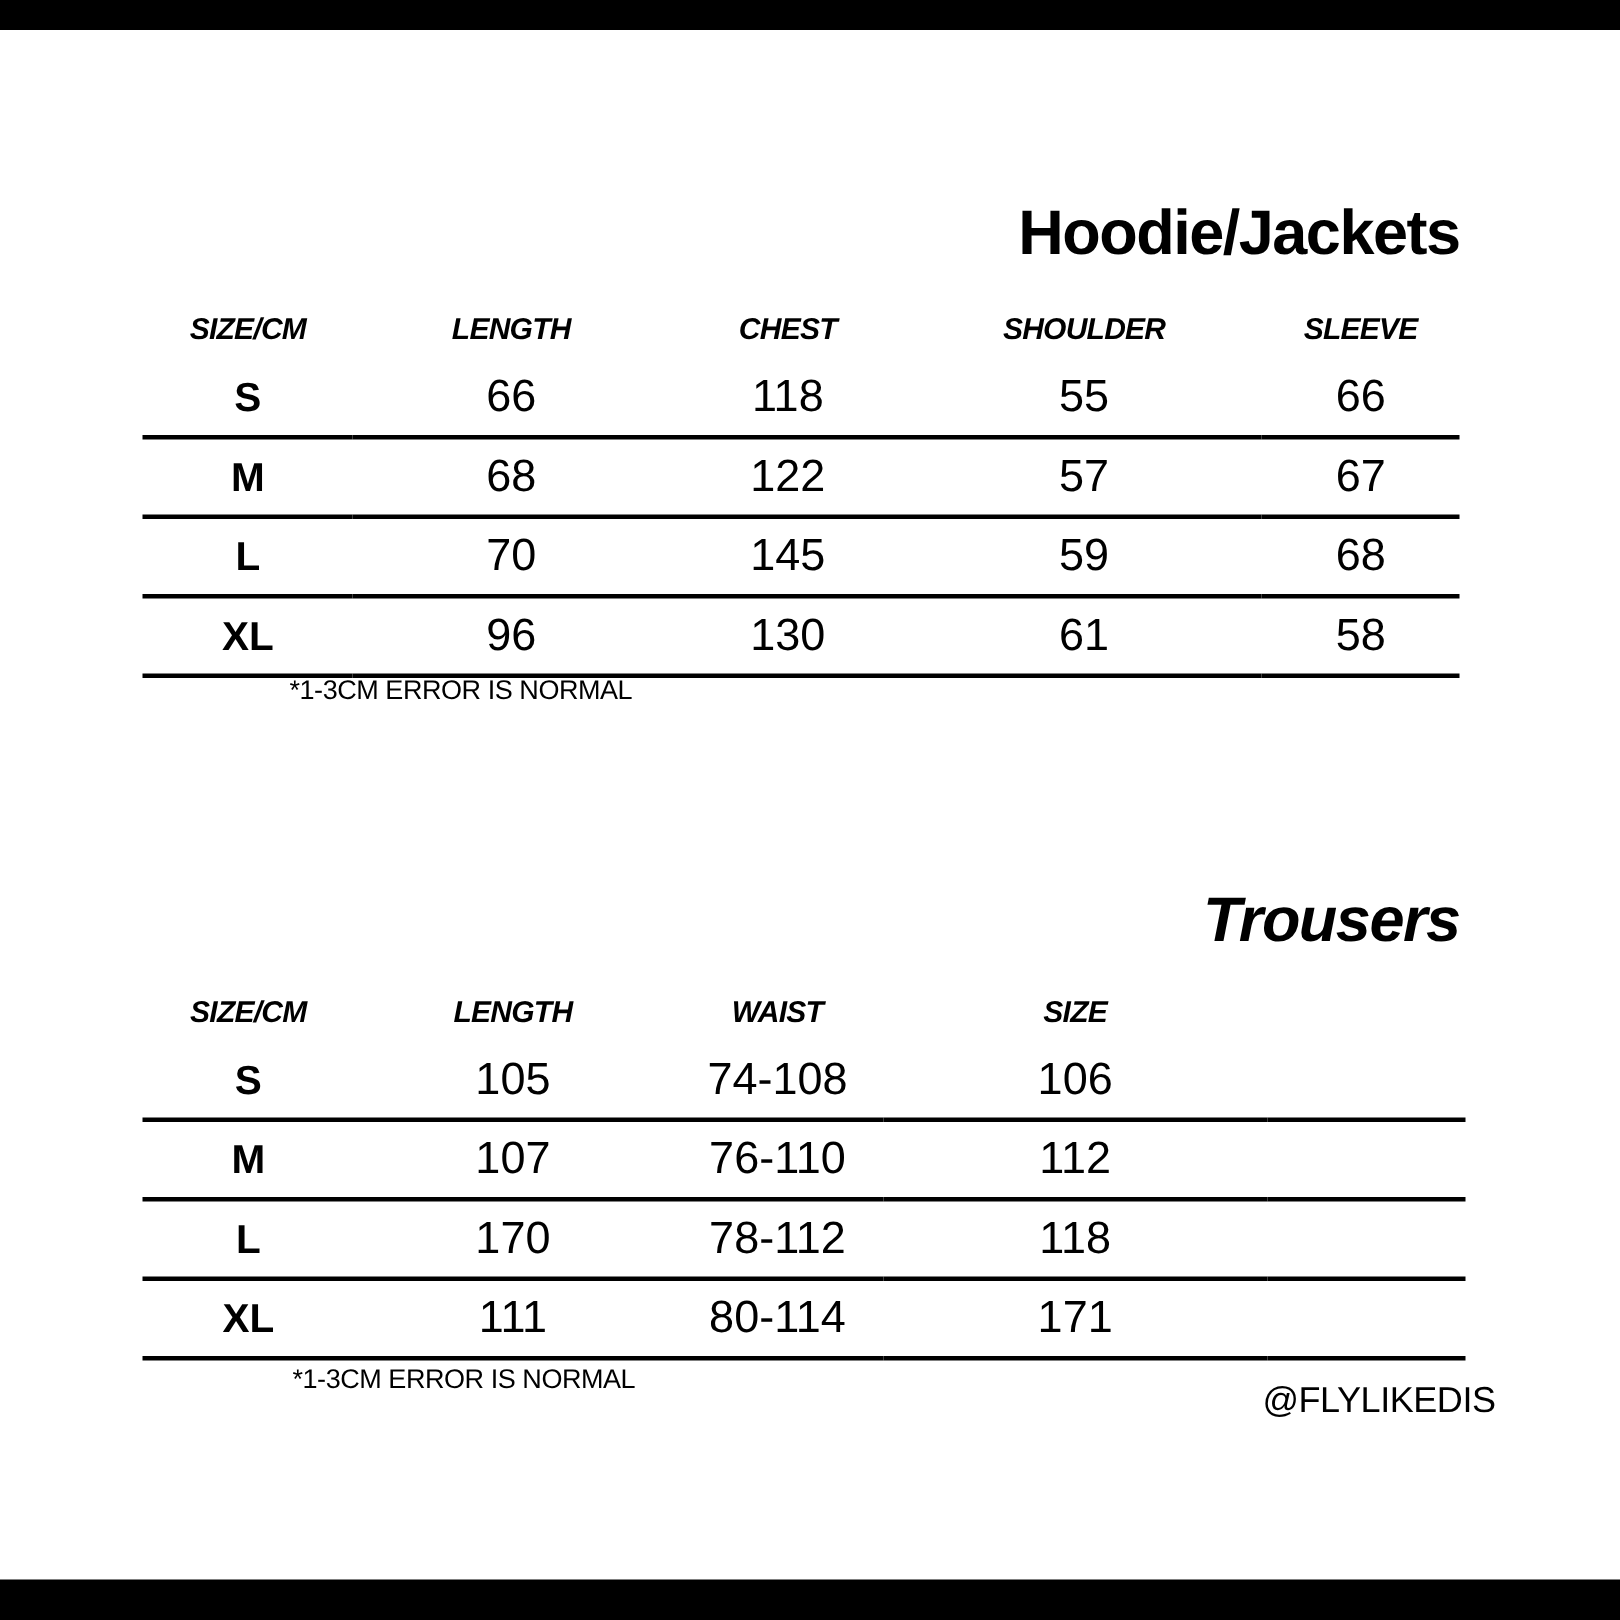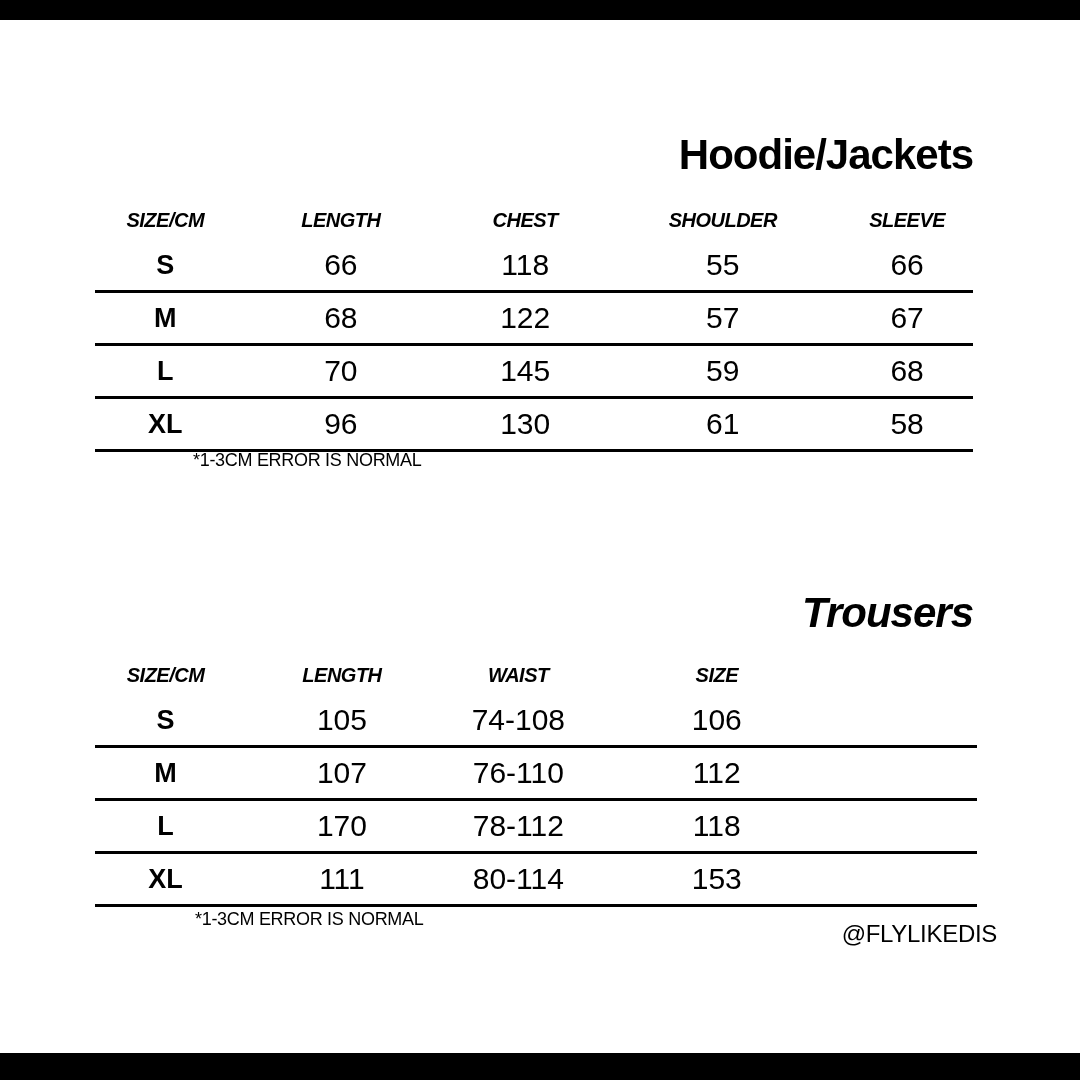"153" td { text: 153 -> 171 }
